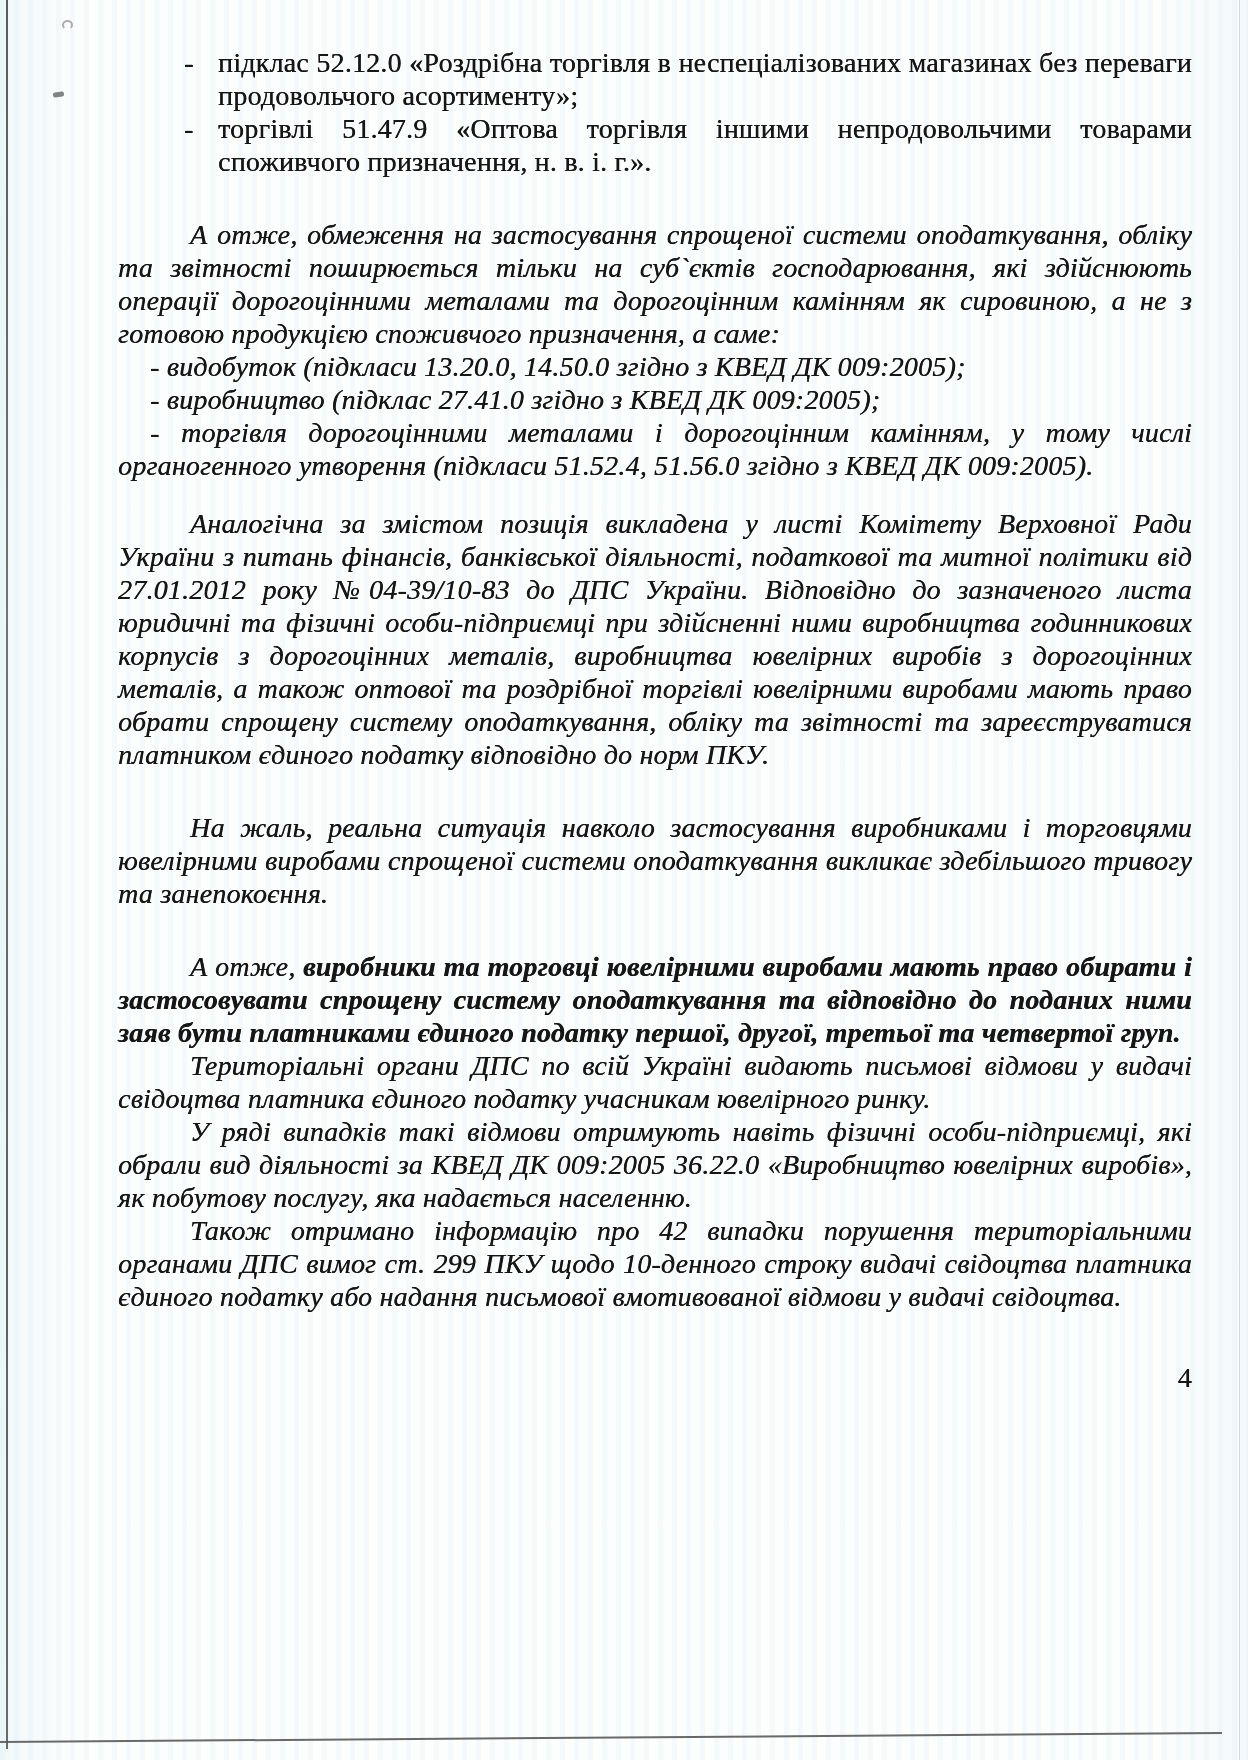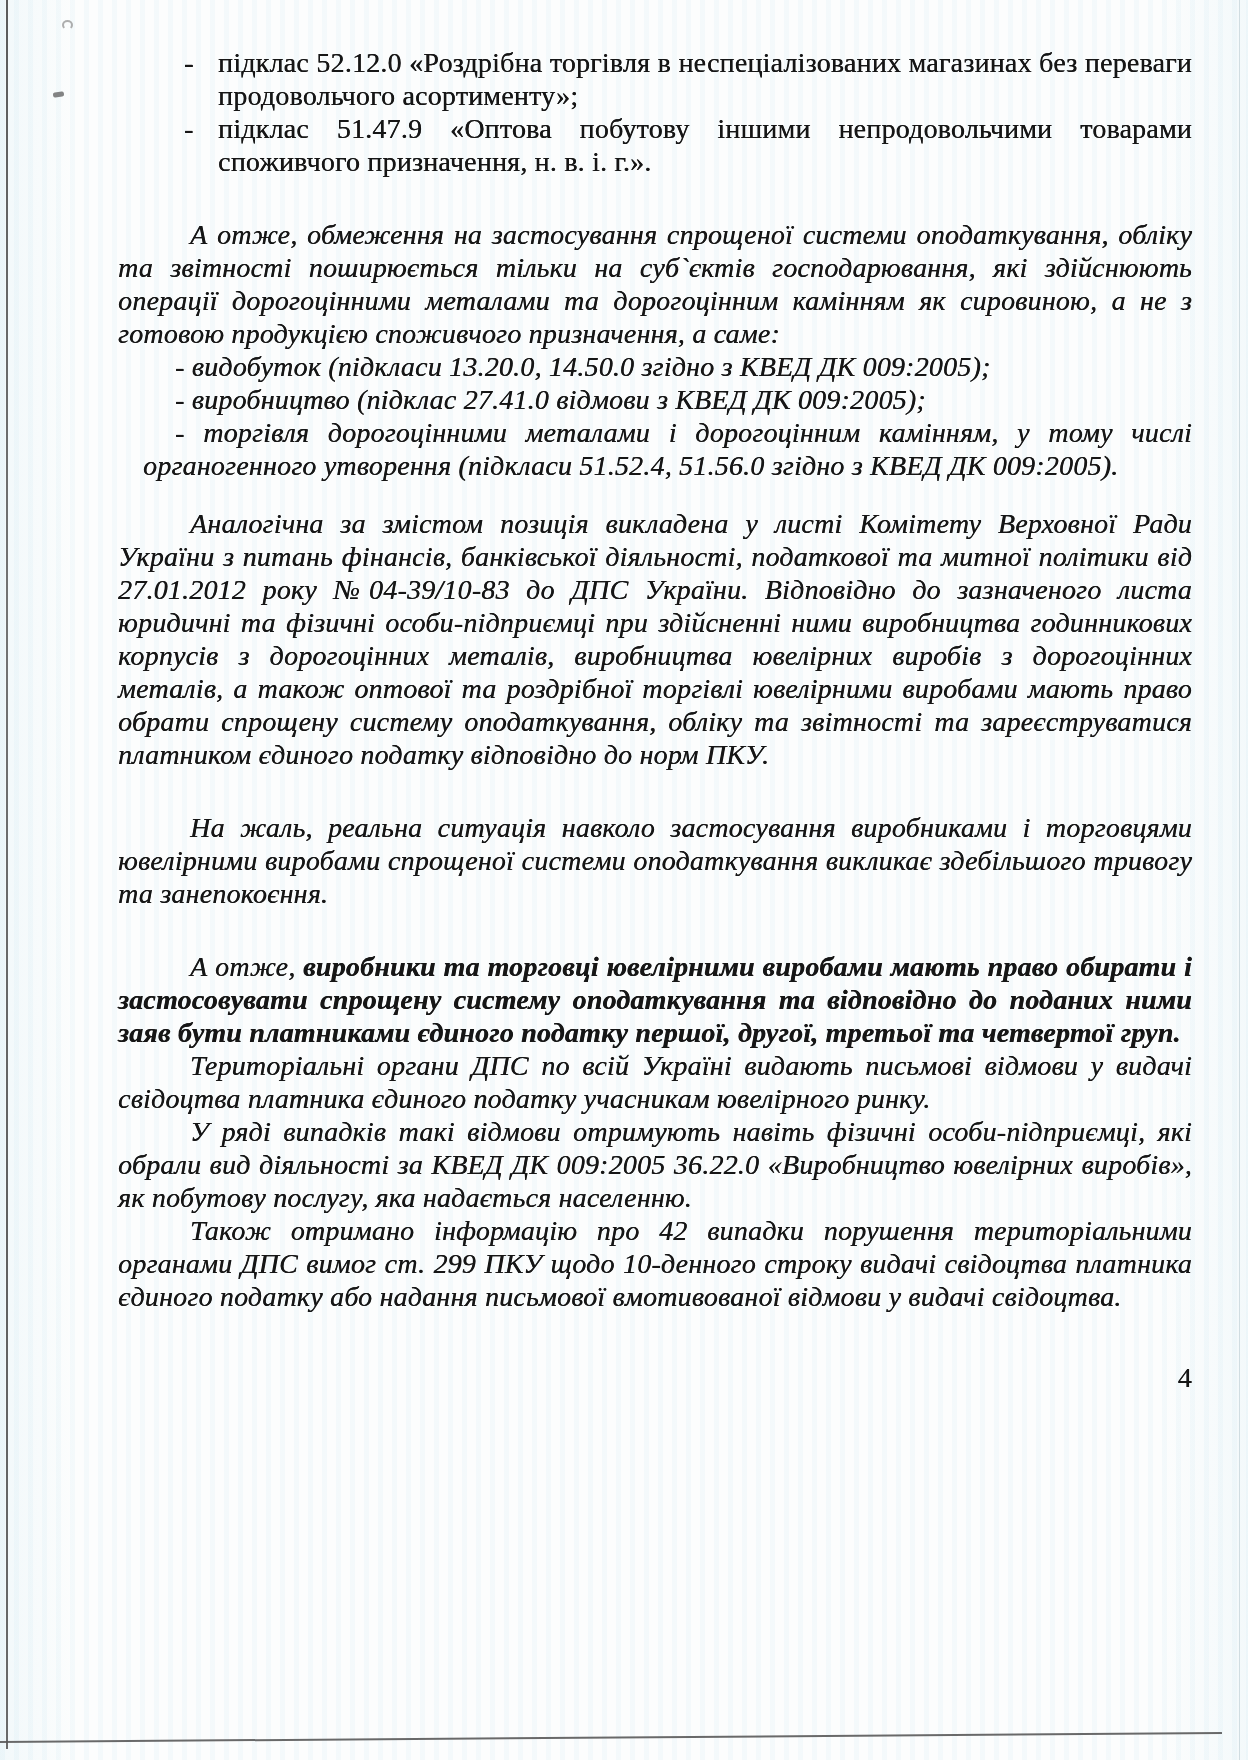"підклас 51.47.9 «Оптова побутову іншими" span { text: підклас 51.47.9 «Оптова побутову -> торгівлі 51.47.9 «Оптова торгівля }
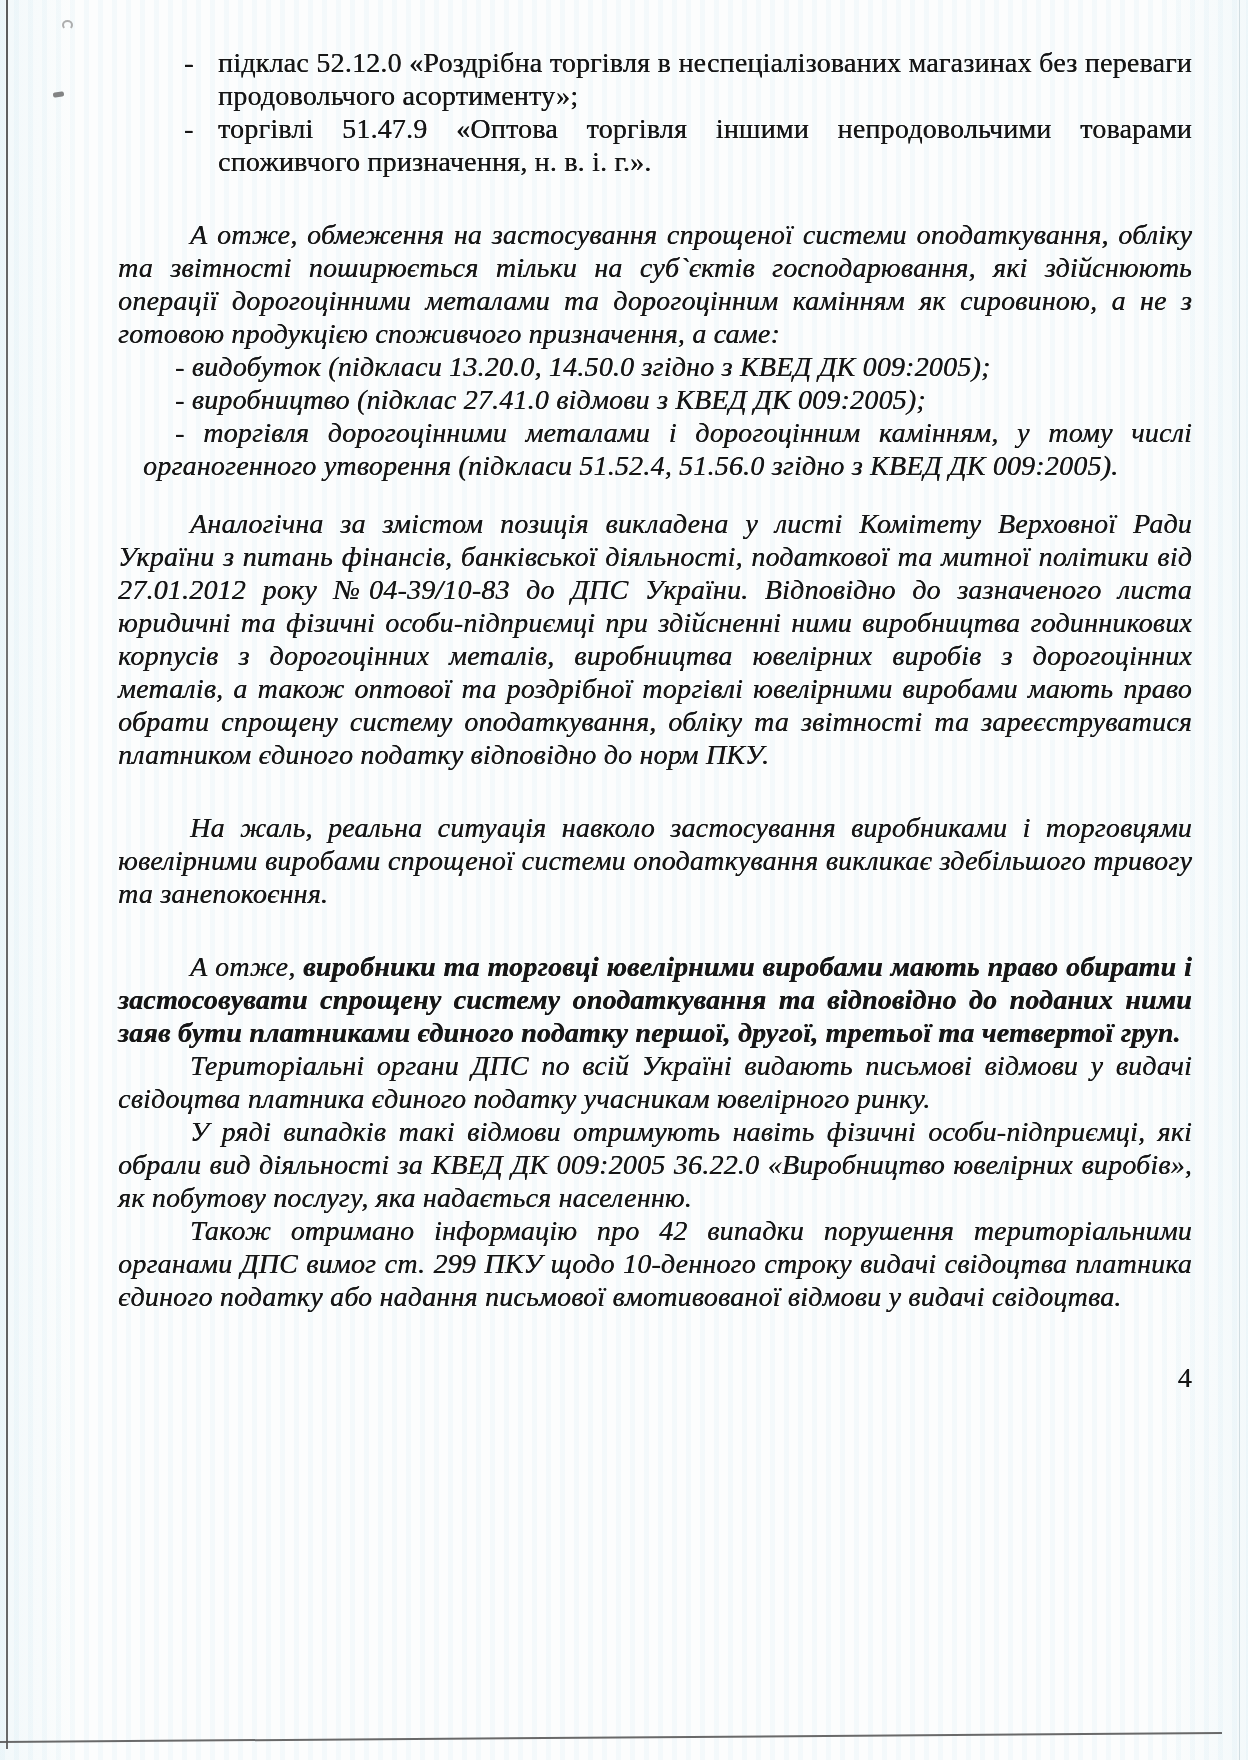"- видобуток (підкласи 13.20.0, 14.50.0" .sub { margin-left: 25px -> none }
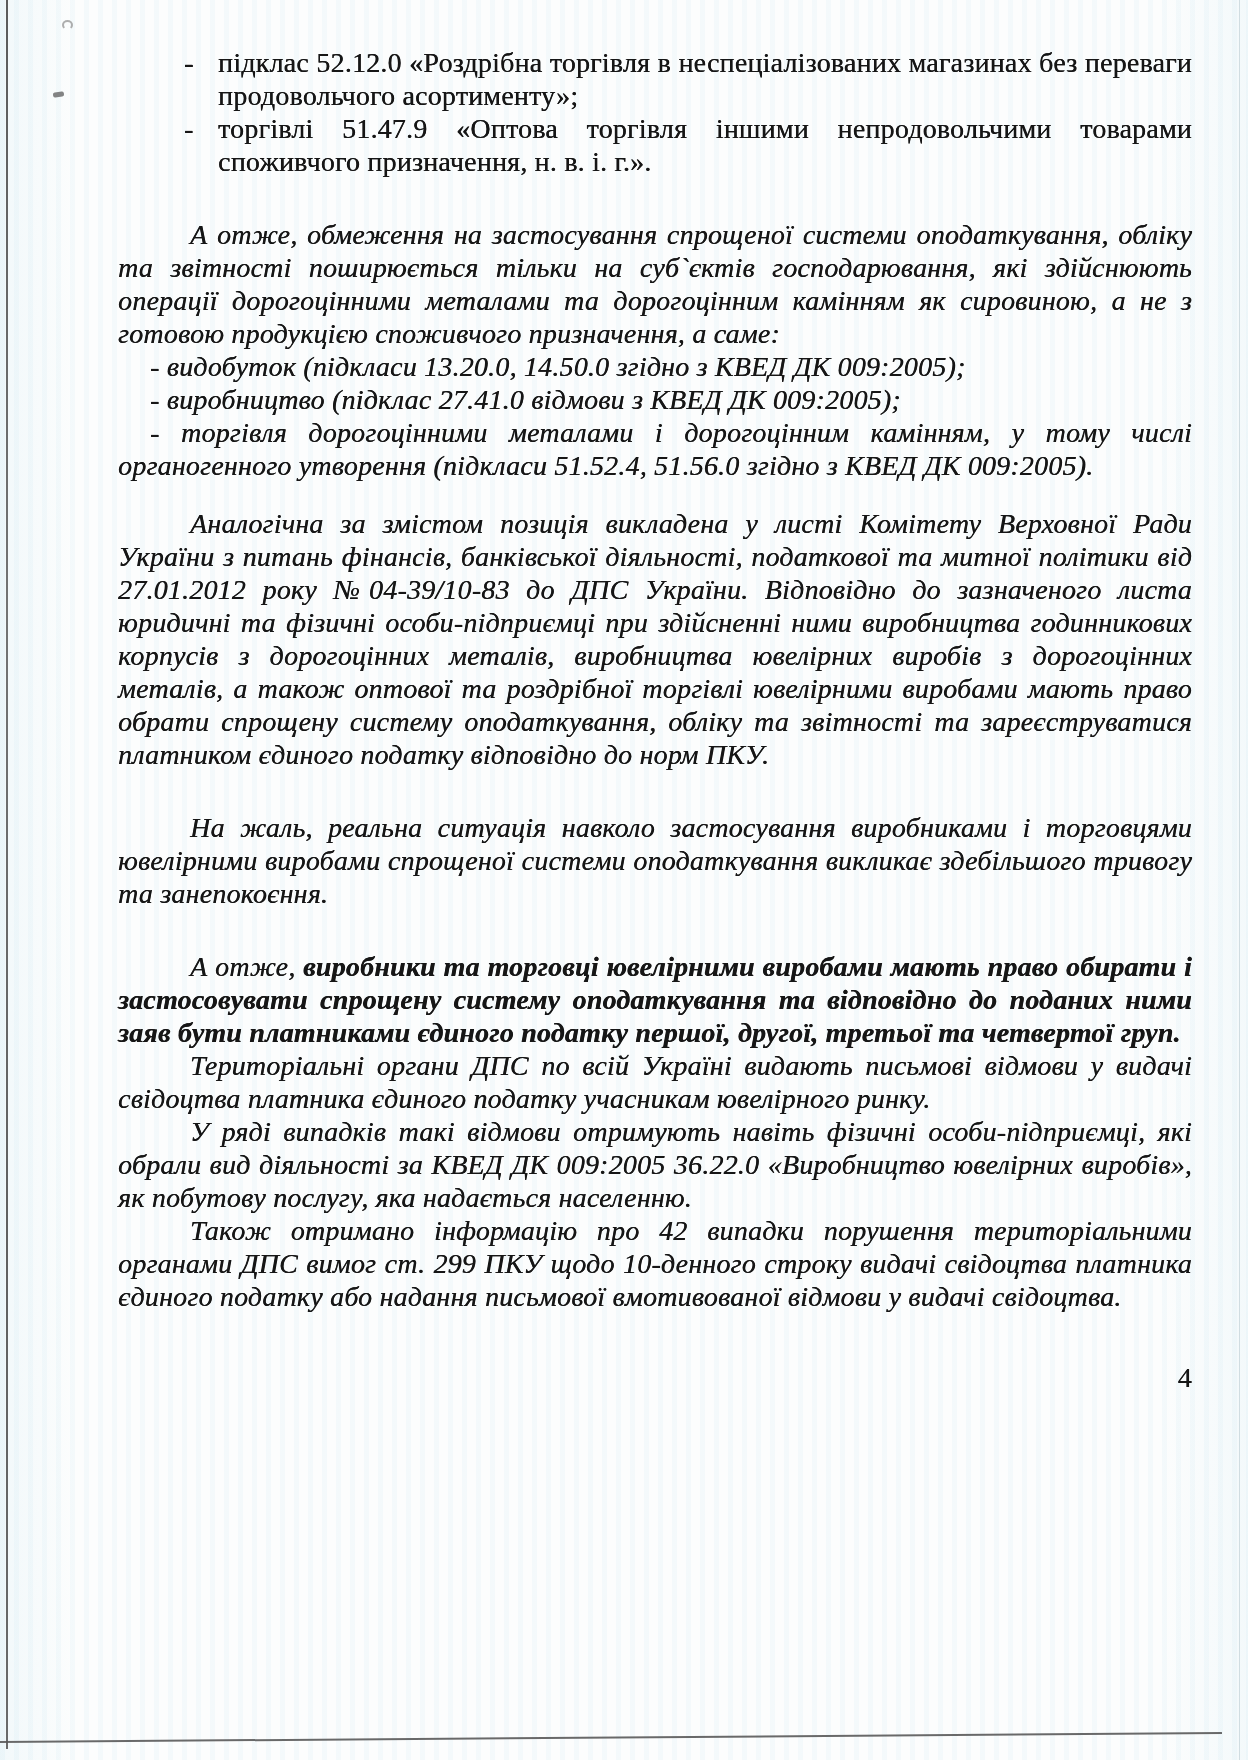"- виробництво (підклас 27.41.0 відмови" p.para { text: відмови -> згідно }
